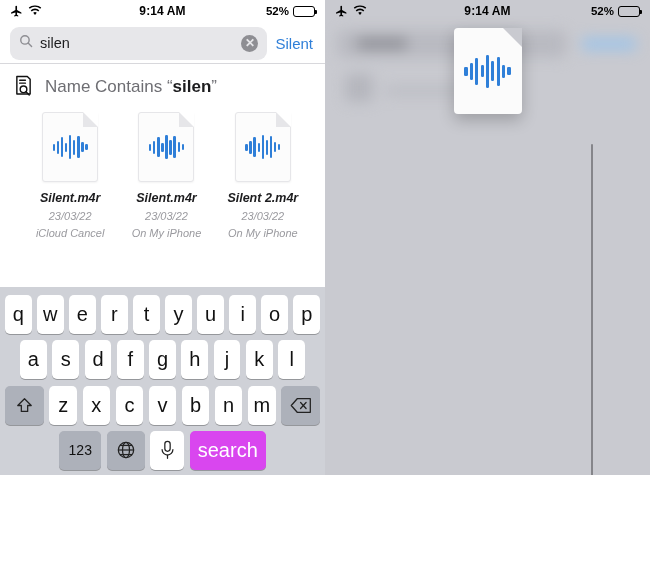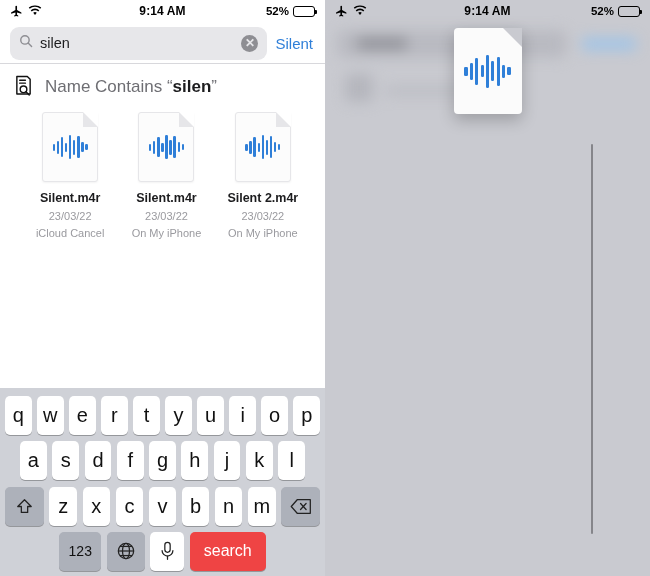"9:14 AM" .panel { height: 576px -> 475px }
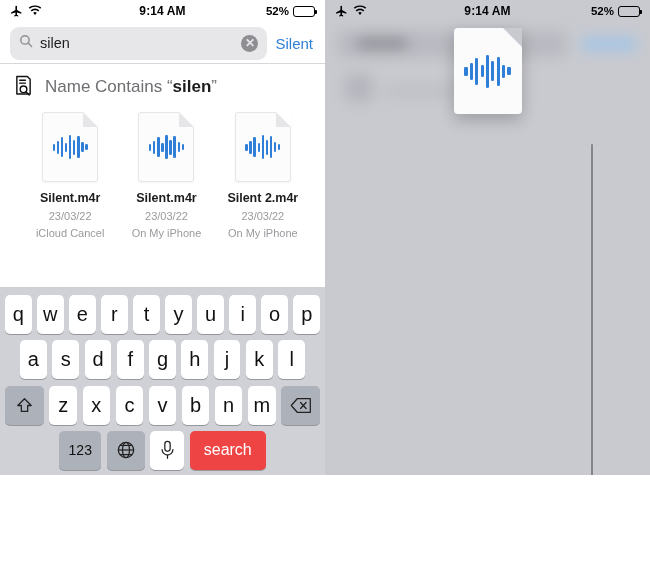"Silent.m4r" .filegrid { font-style: none -> italic }
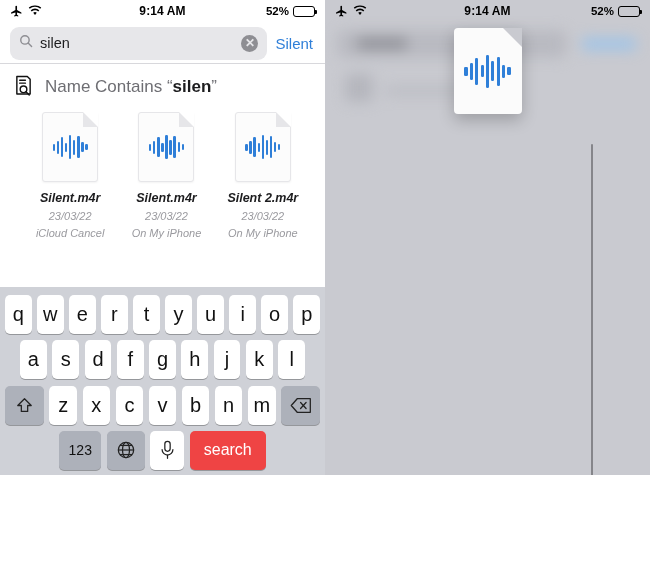"search" .key.search { background: #ef4444 -> #d946ef; font-size: 16px -> 20px }
